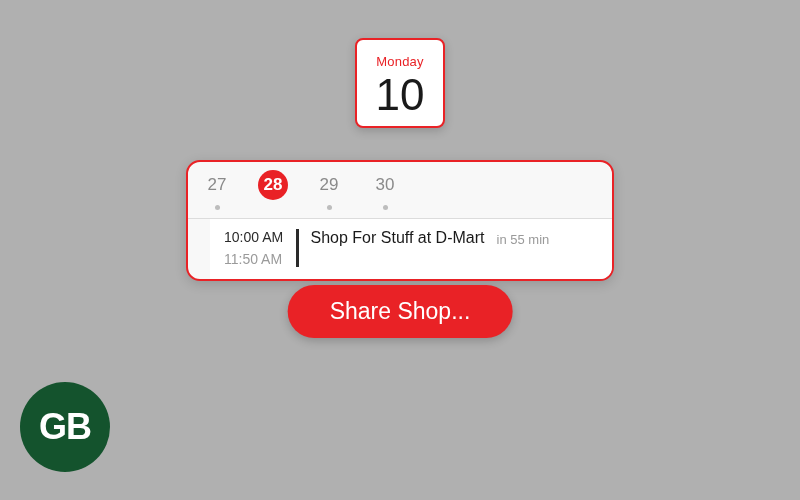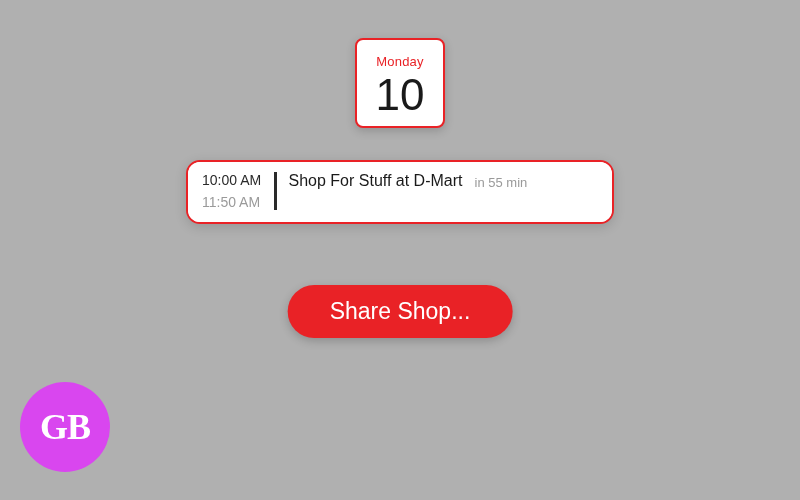"27" div.date-strip { html: none -> <div> <div> <div>27</div> <div></div> </div> <div> <div>28</div> </div> <div> <div>29</div> <div></div> </div> <div> <div>30</div> <div></div> </div> </div> }
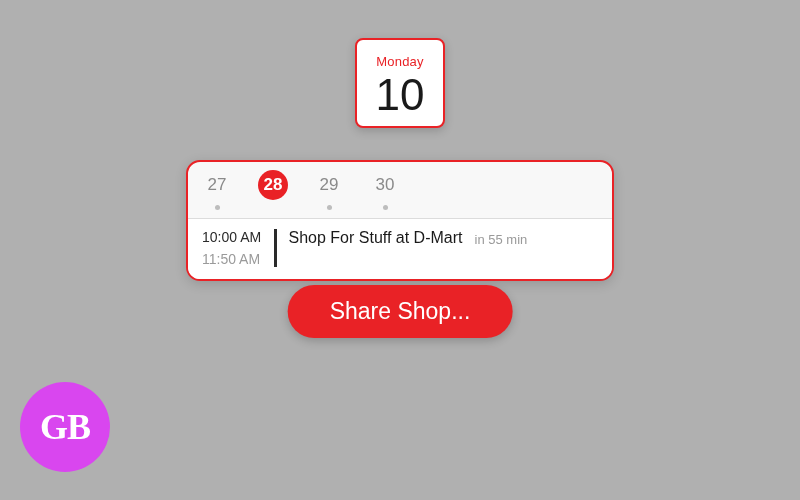"10:00 AM" .event-row { margin-left: none -> 22px }
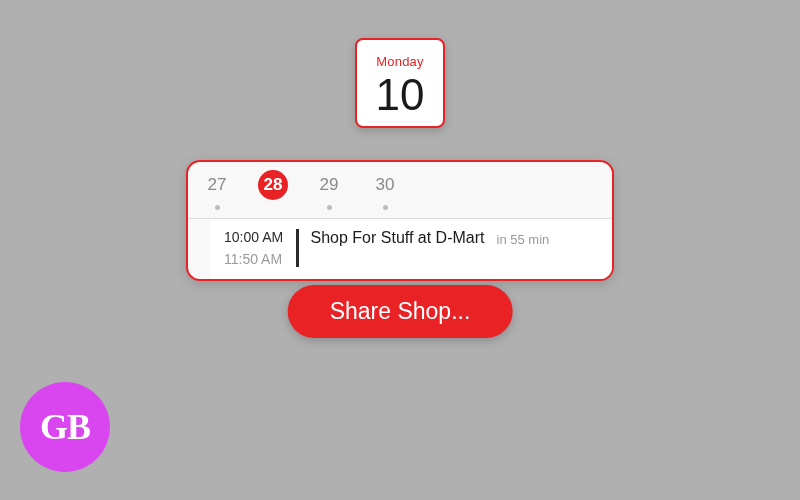"GB" .logo-badge { background: #d946ef -> #14532d; font-family: Liberation Serif, serif -> Liberation Sans, sans-serif }
